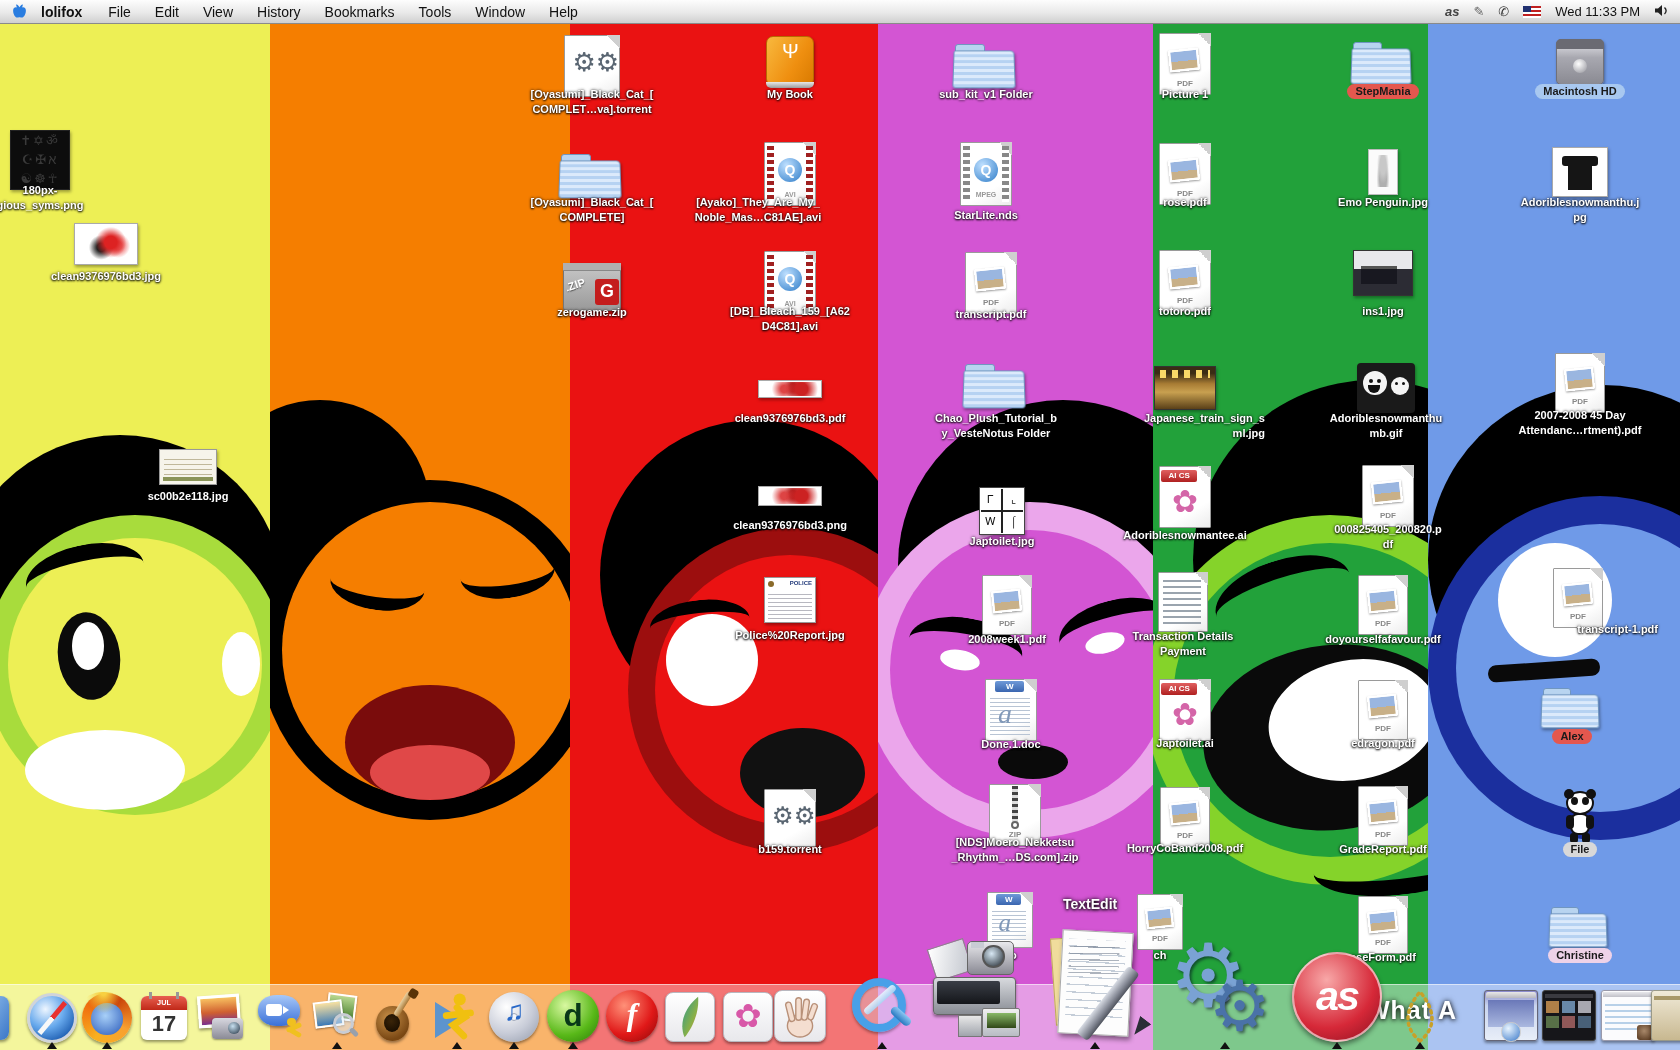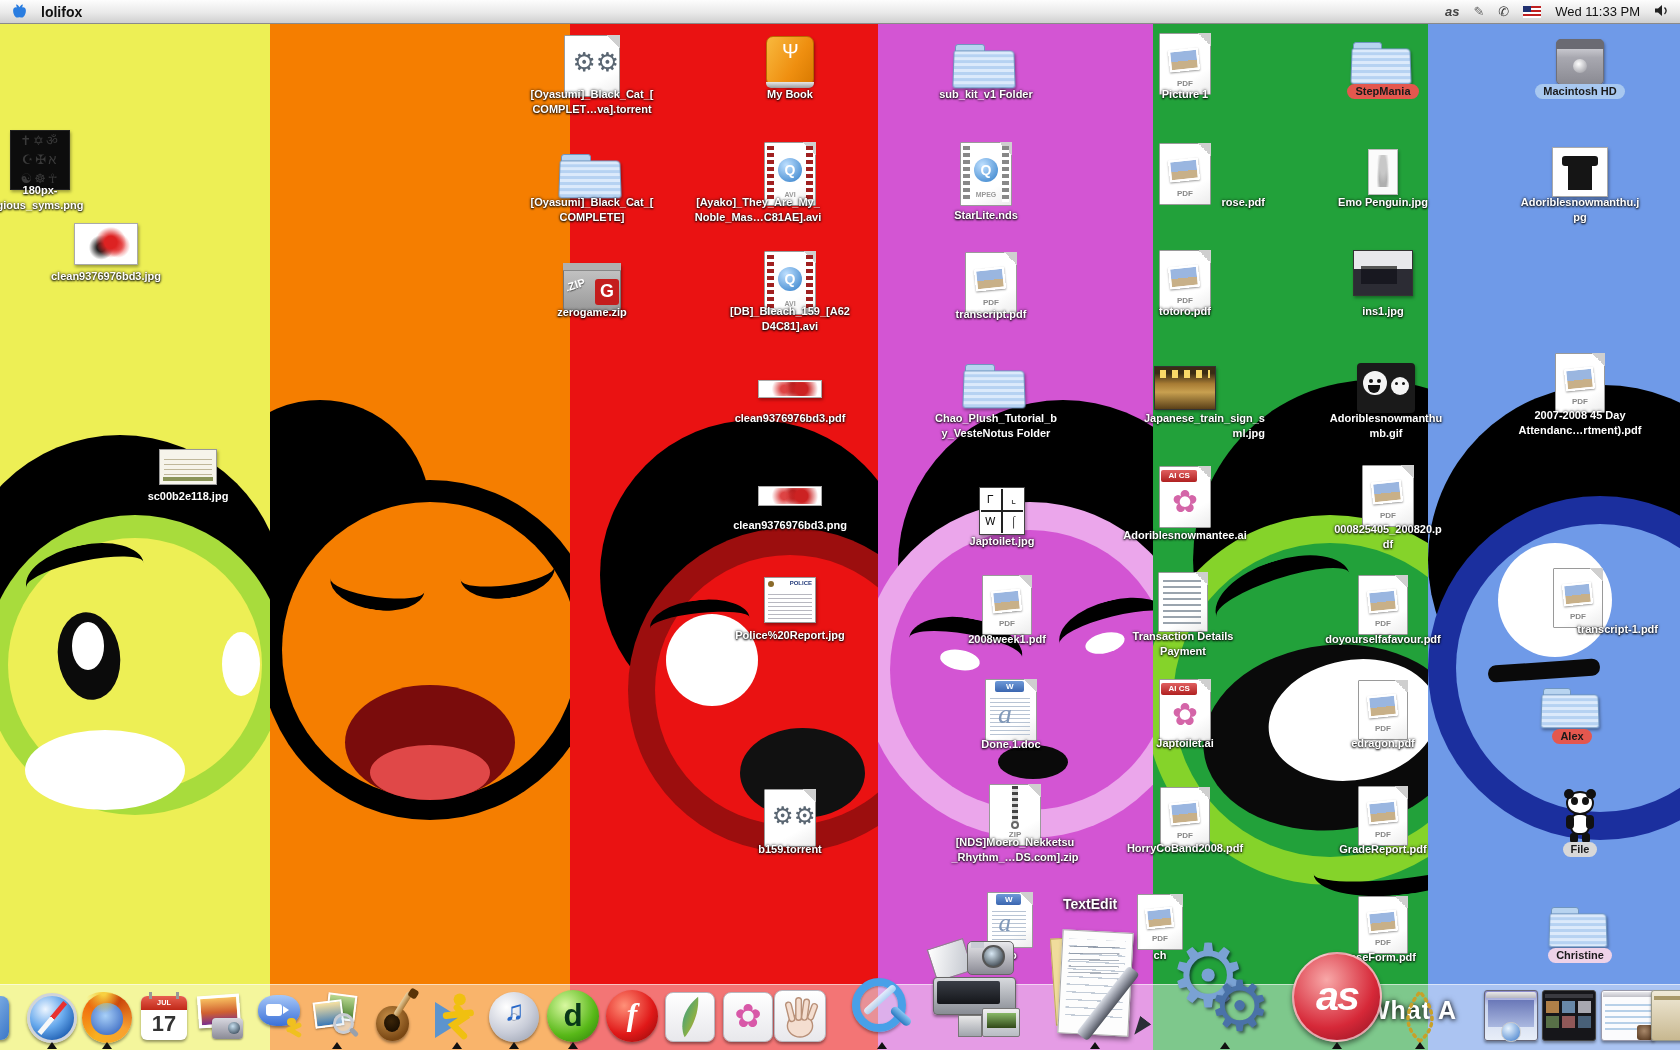"File Edit View History Bookmarks" span { html: none -> <span><span>File</span><span>Edit</span><span>View</span><span>History</span><span>Bookmarks</span><span>Tools</span><span>Window</span><span>Help</span></span> }
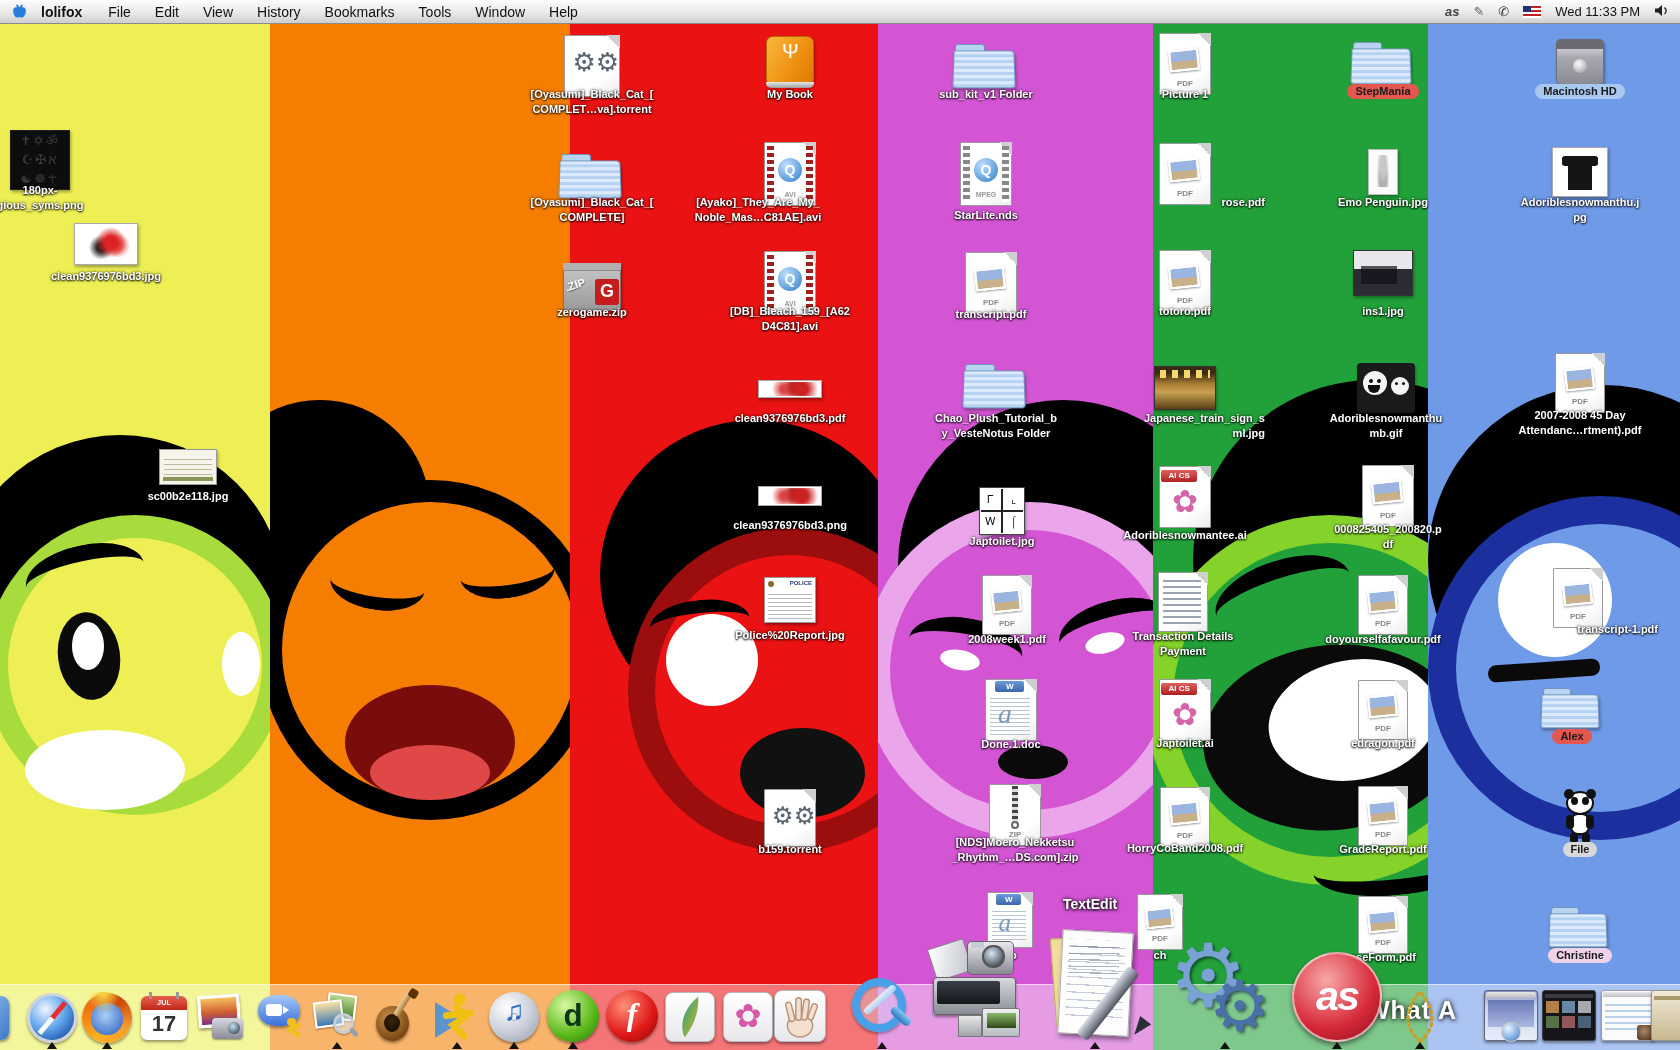"rose.pdf" div.dl { text-align: right -> none }
